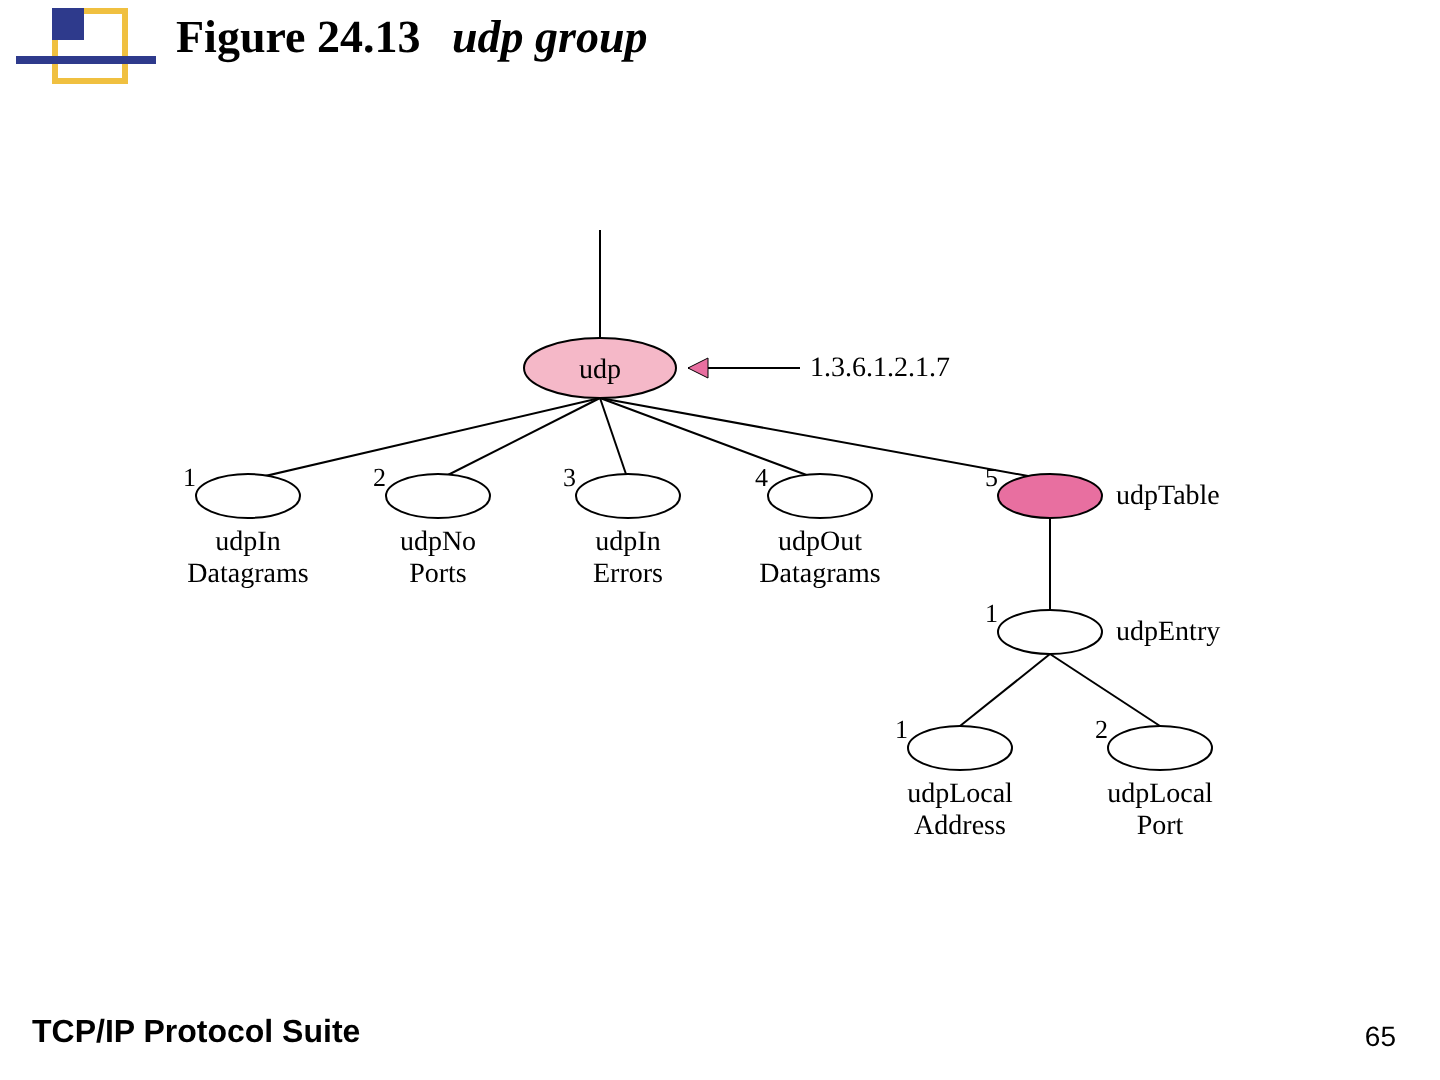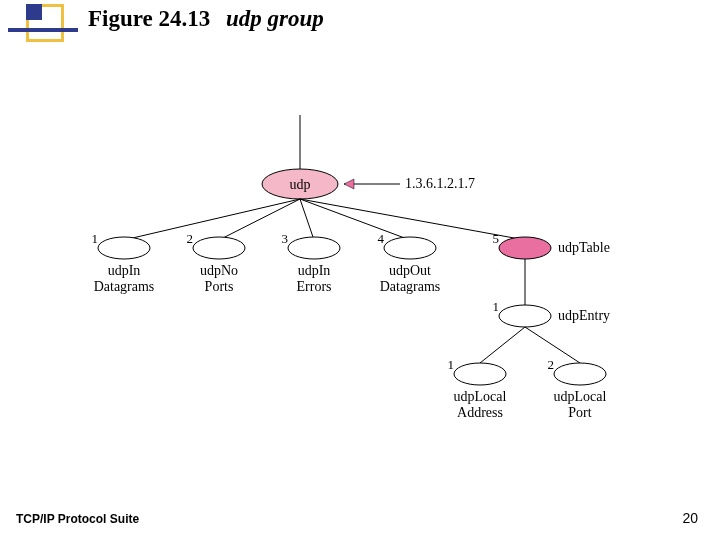"TCP/IP Protocol Suite" .footer-left { font-size: 12px -> 16px }
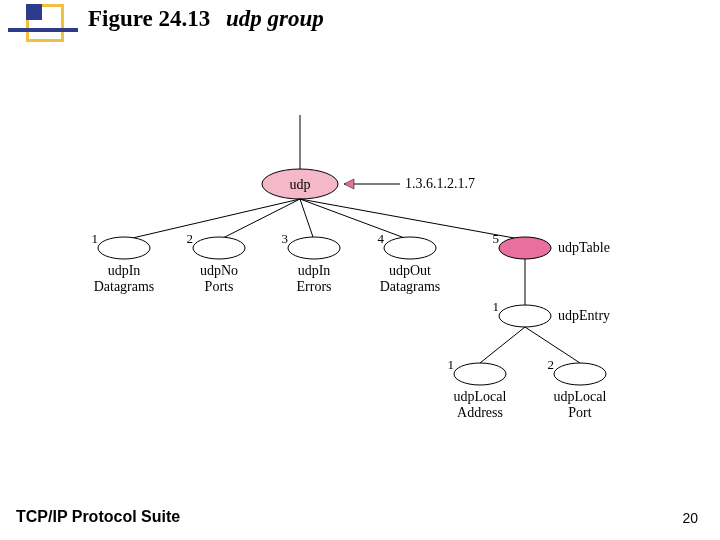"20" div.footer-right { text: 20 -> 65 }
